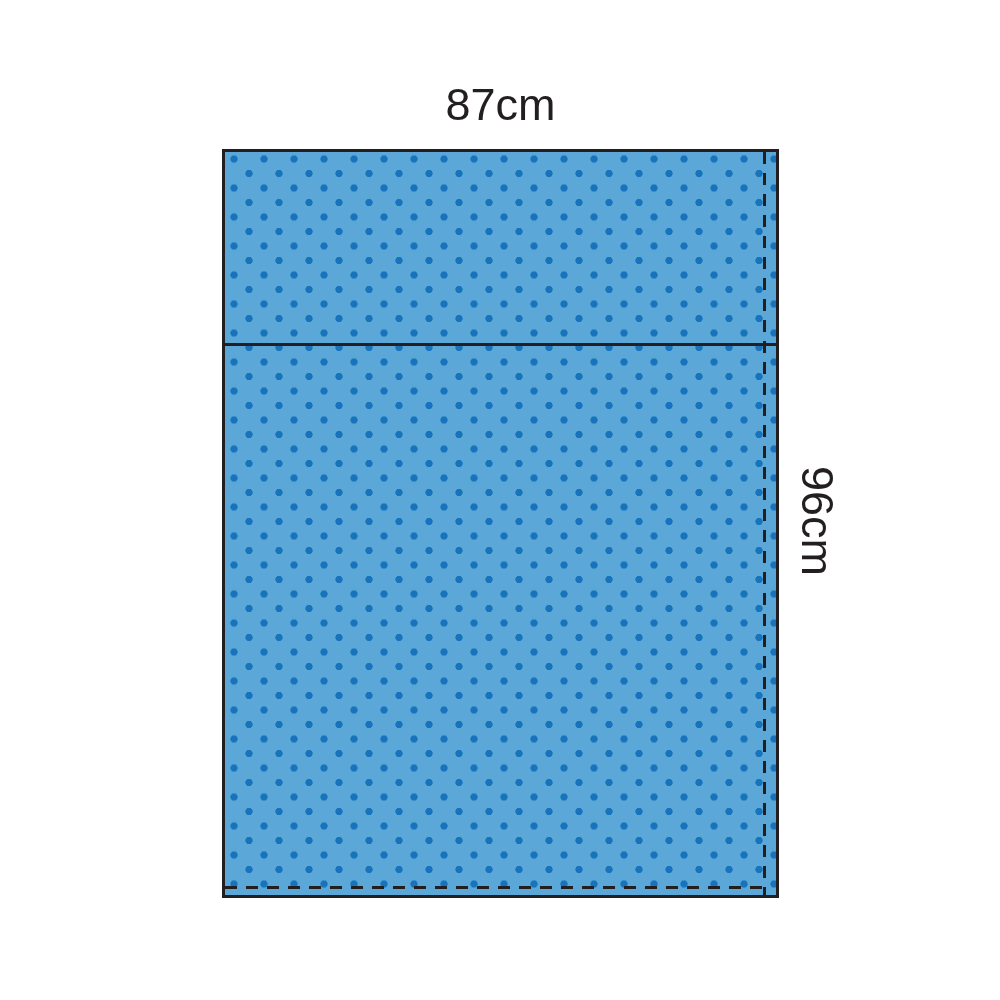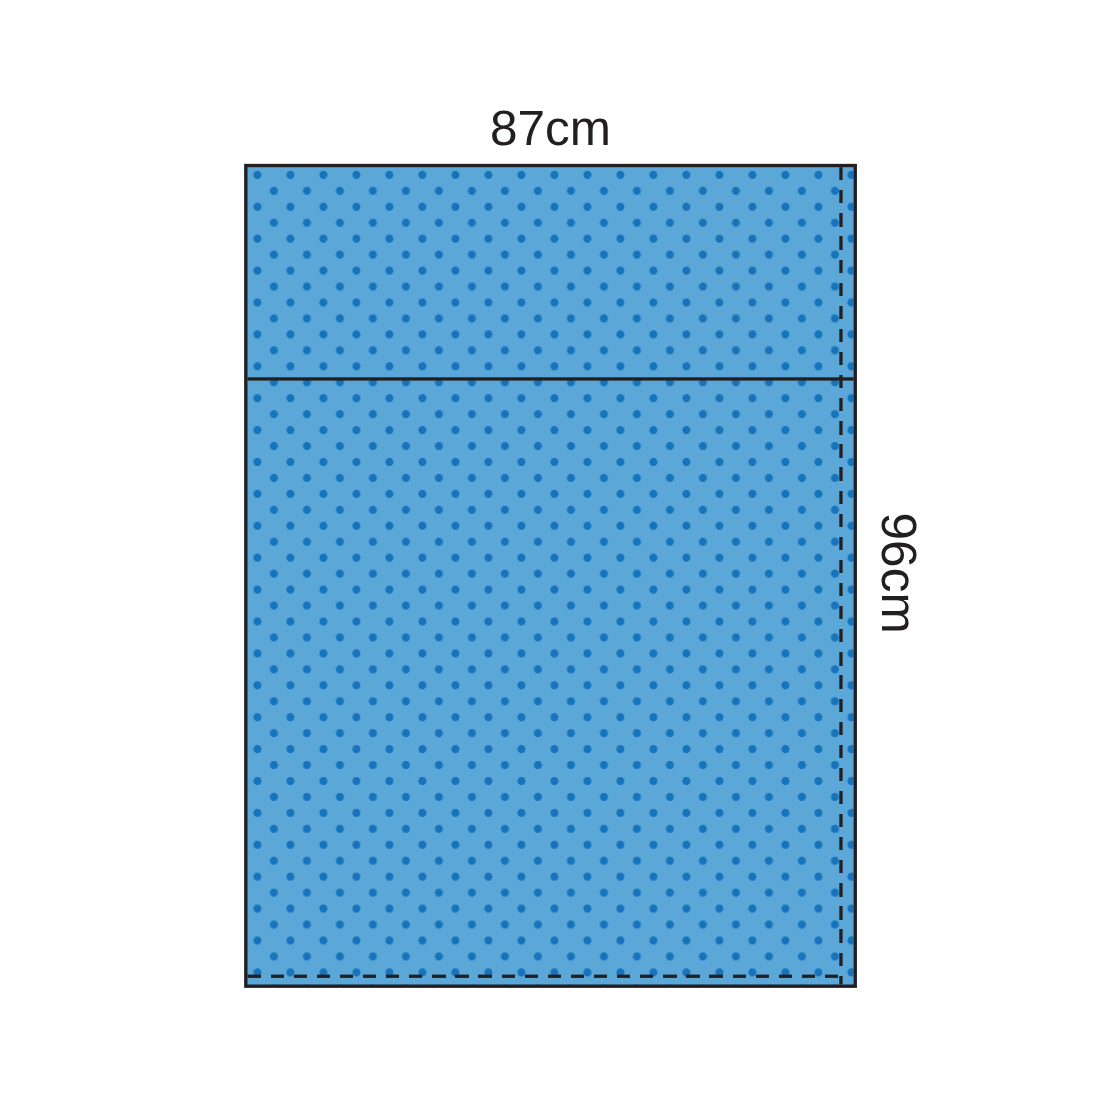"87cm" .dim-label.width { top: 92px -> 80px }
